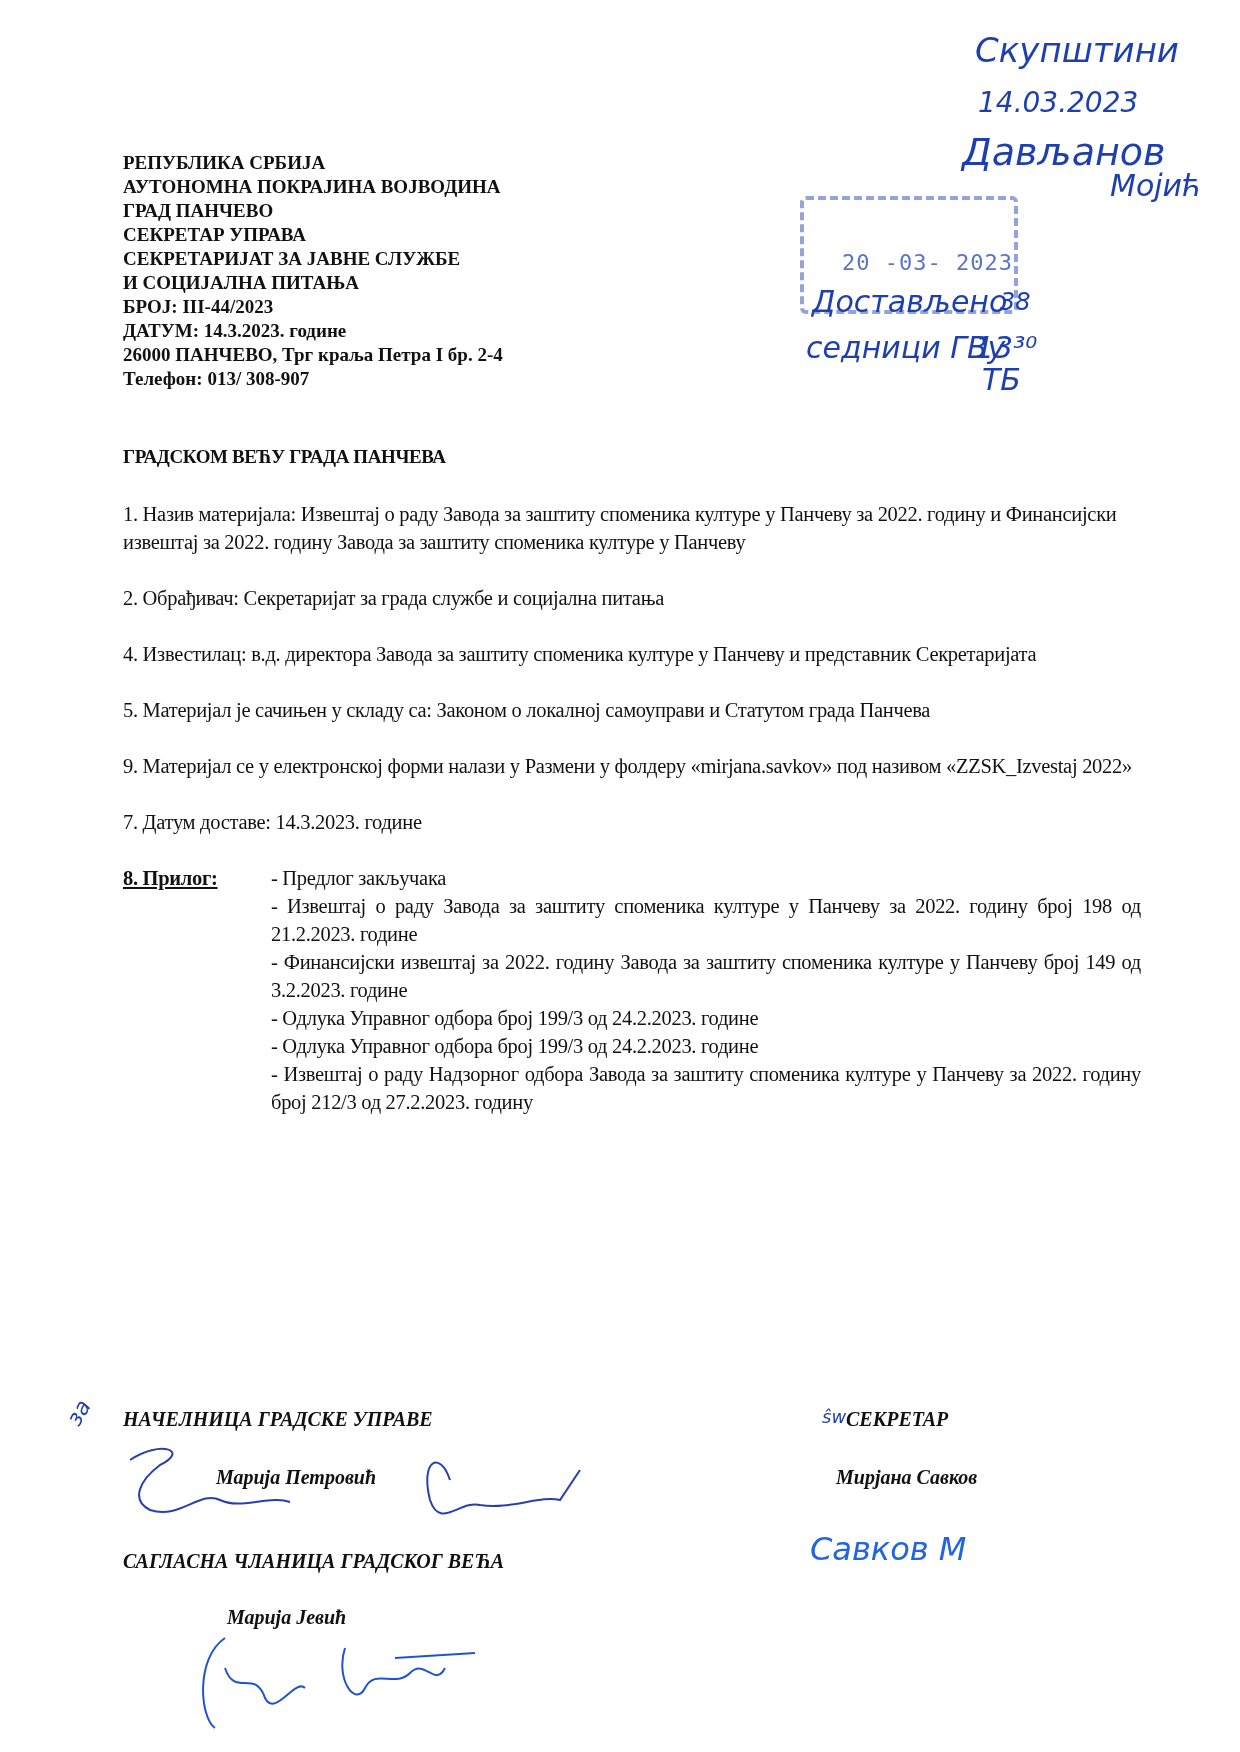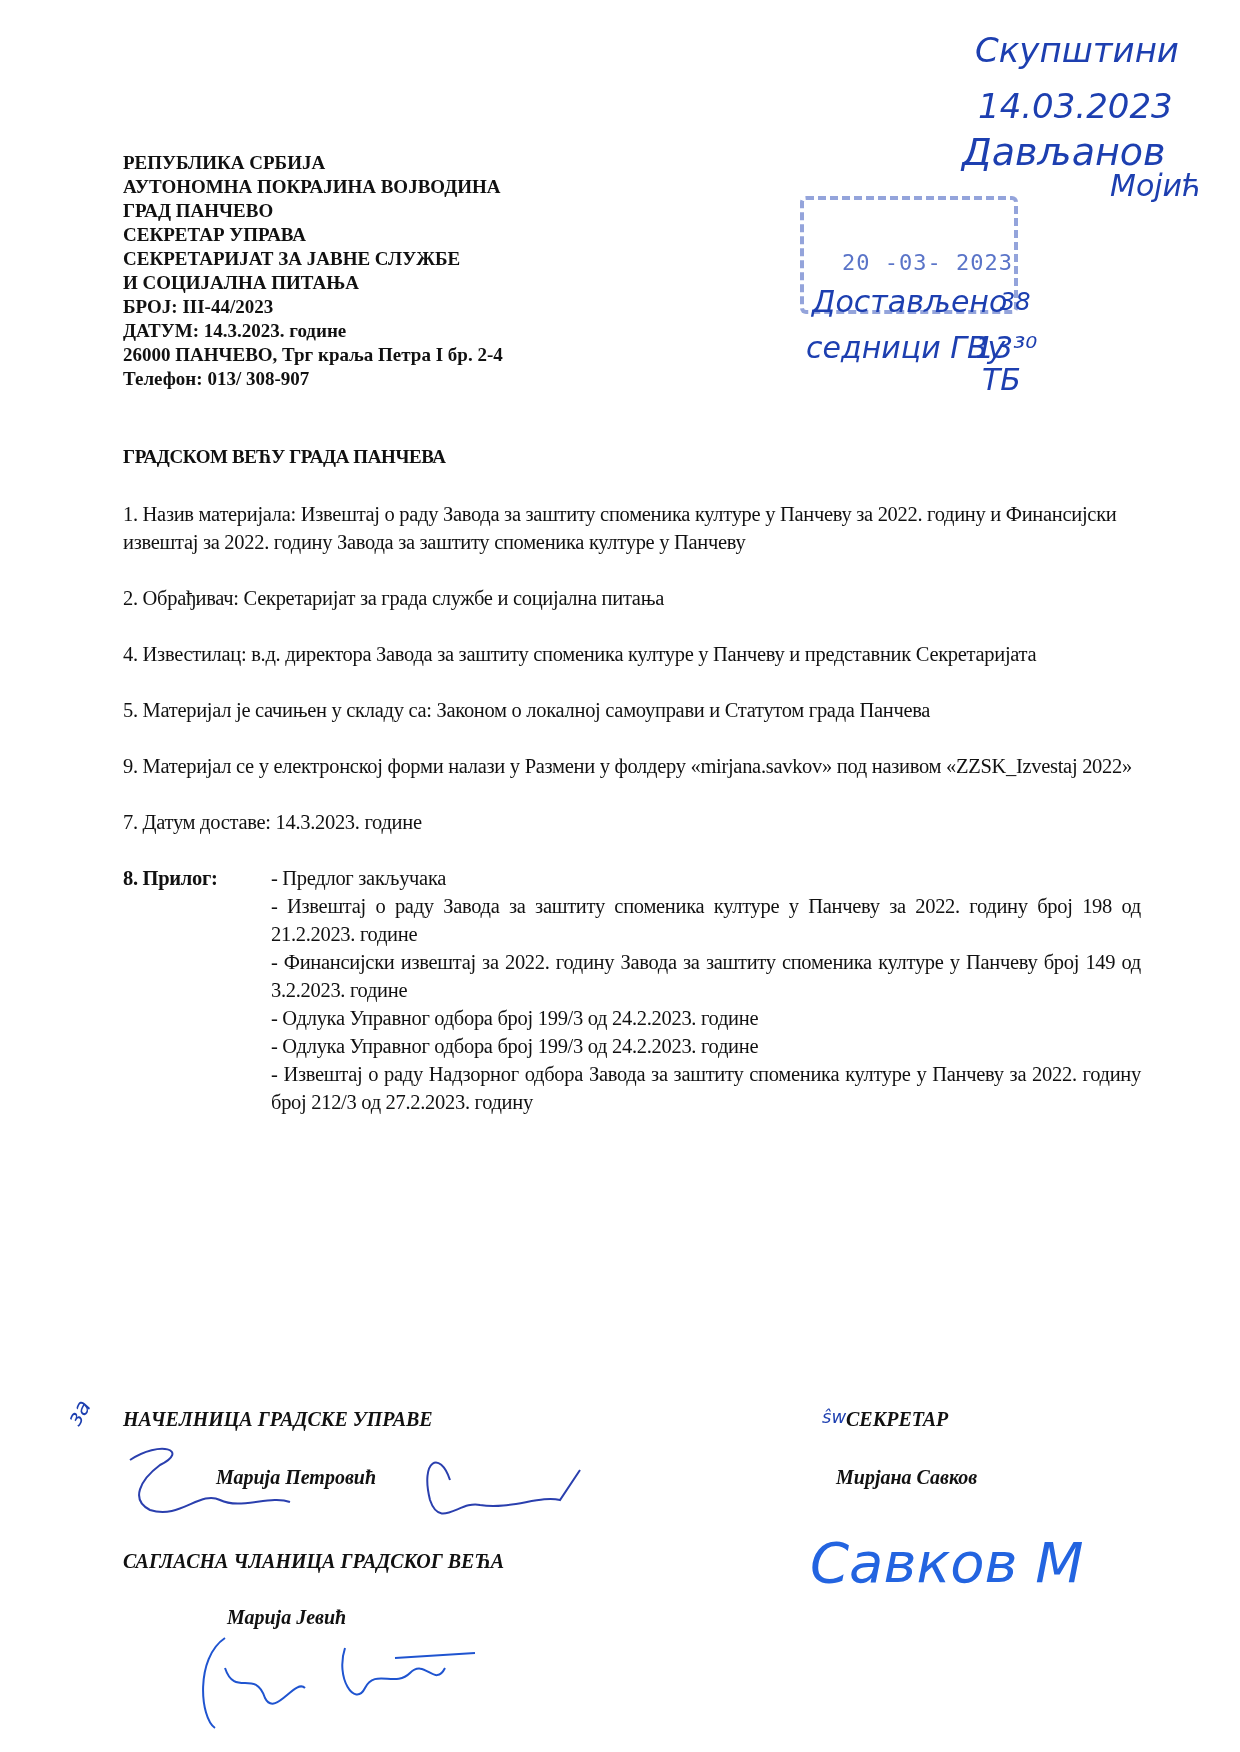"14.03.2023" div.hand { font-size: 34px -> 28px }
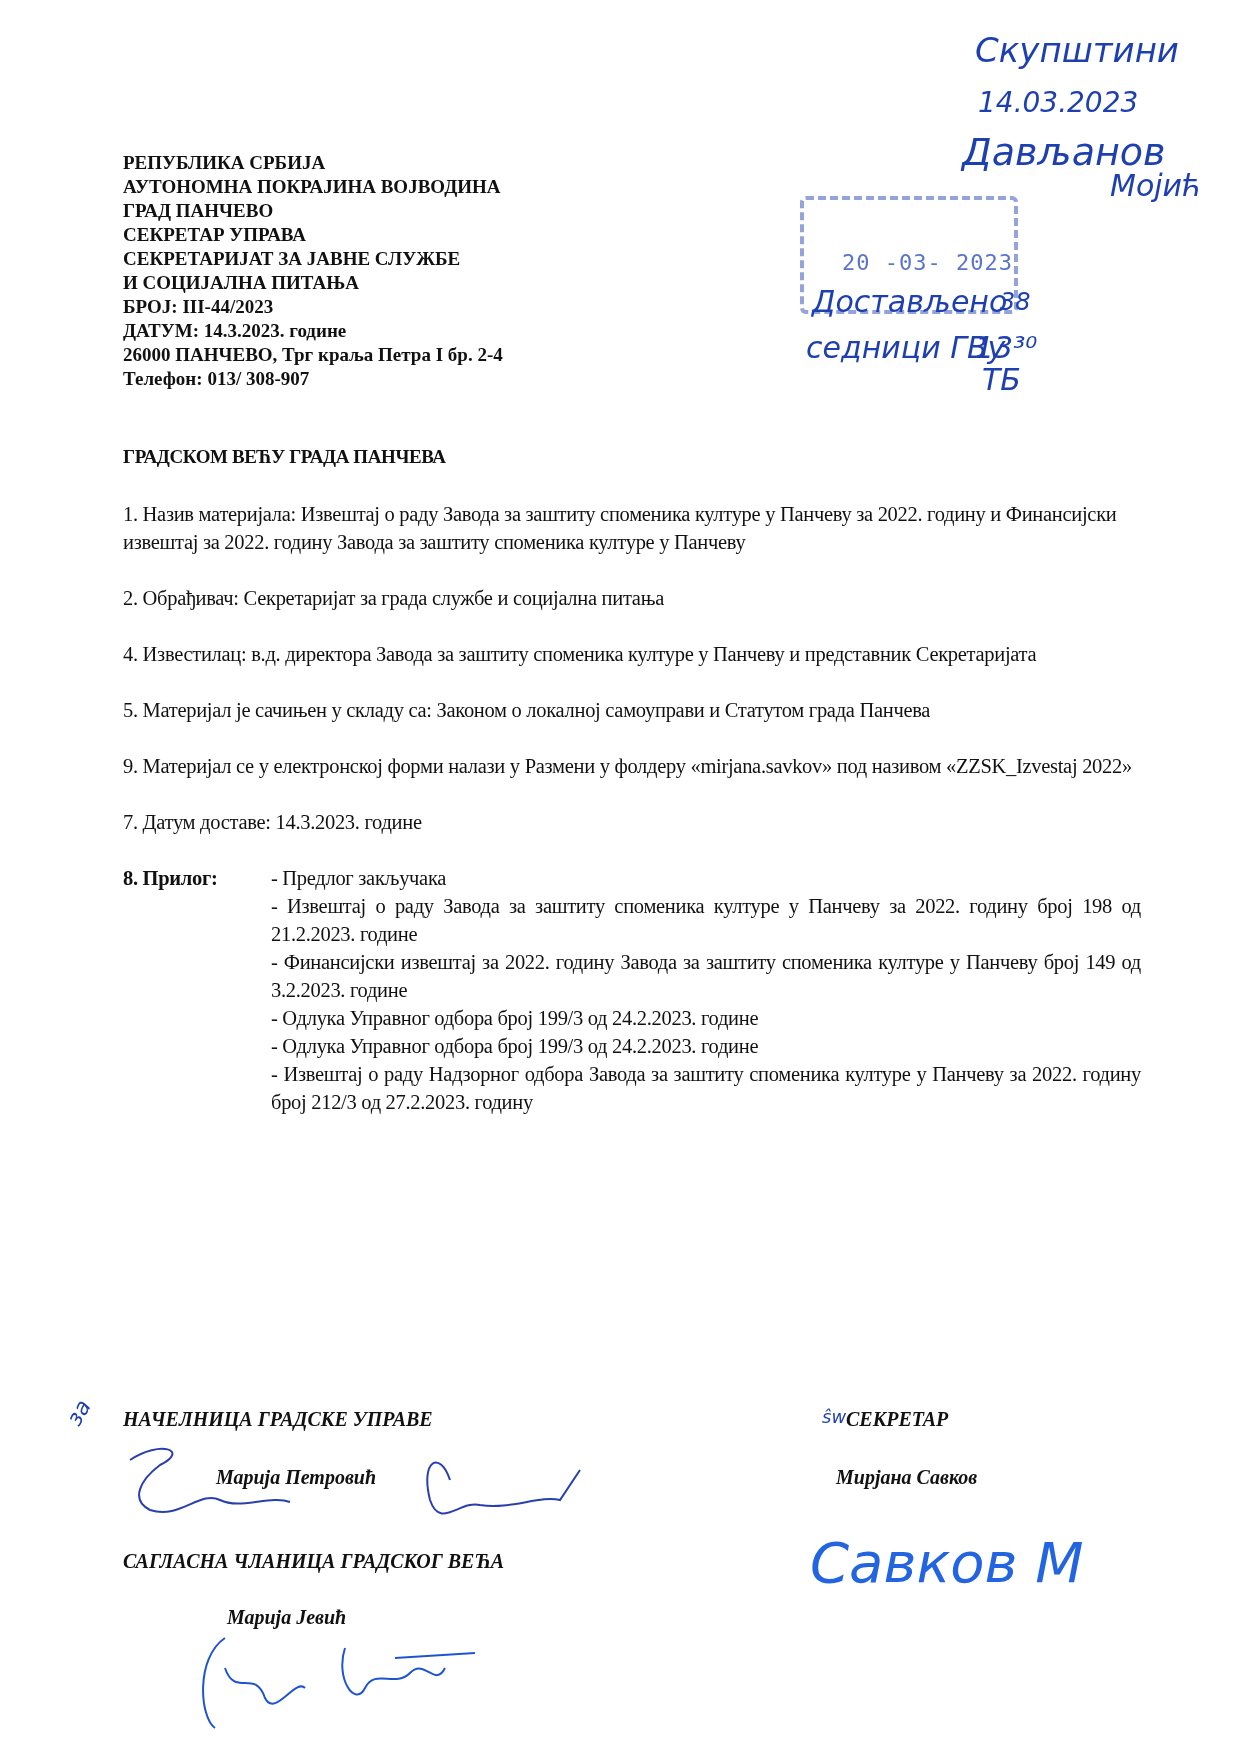"8. Прилог:" .attach-label { text-decoration: none -> underline }
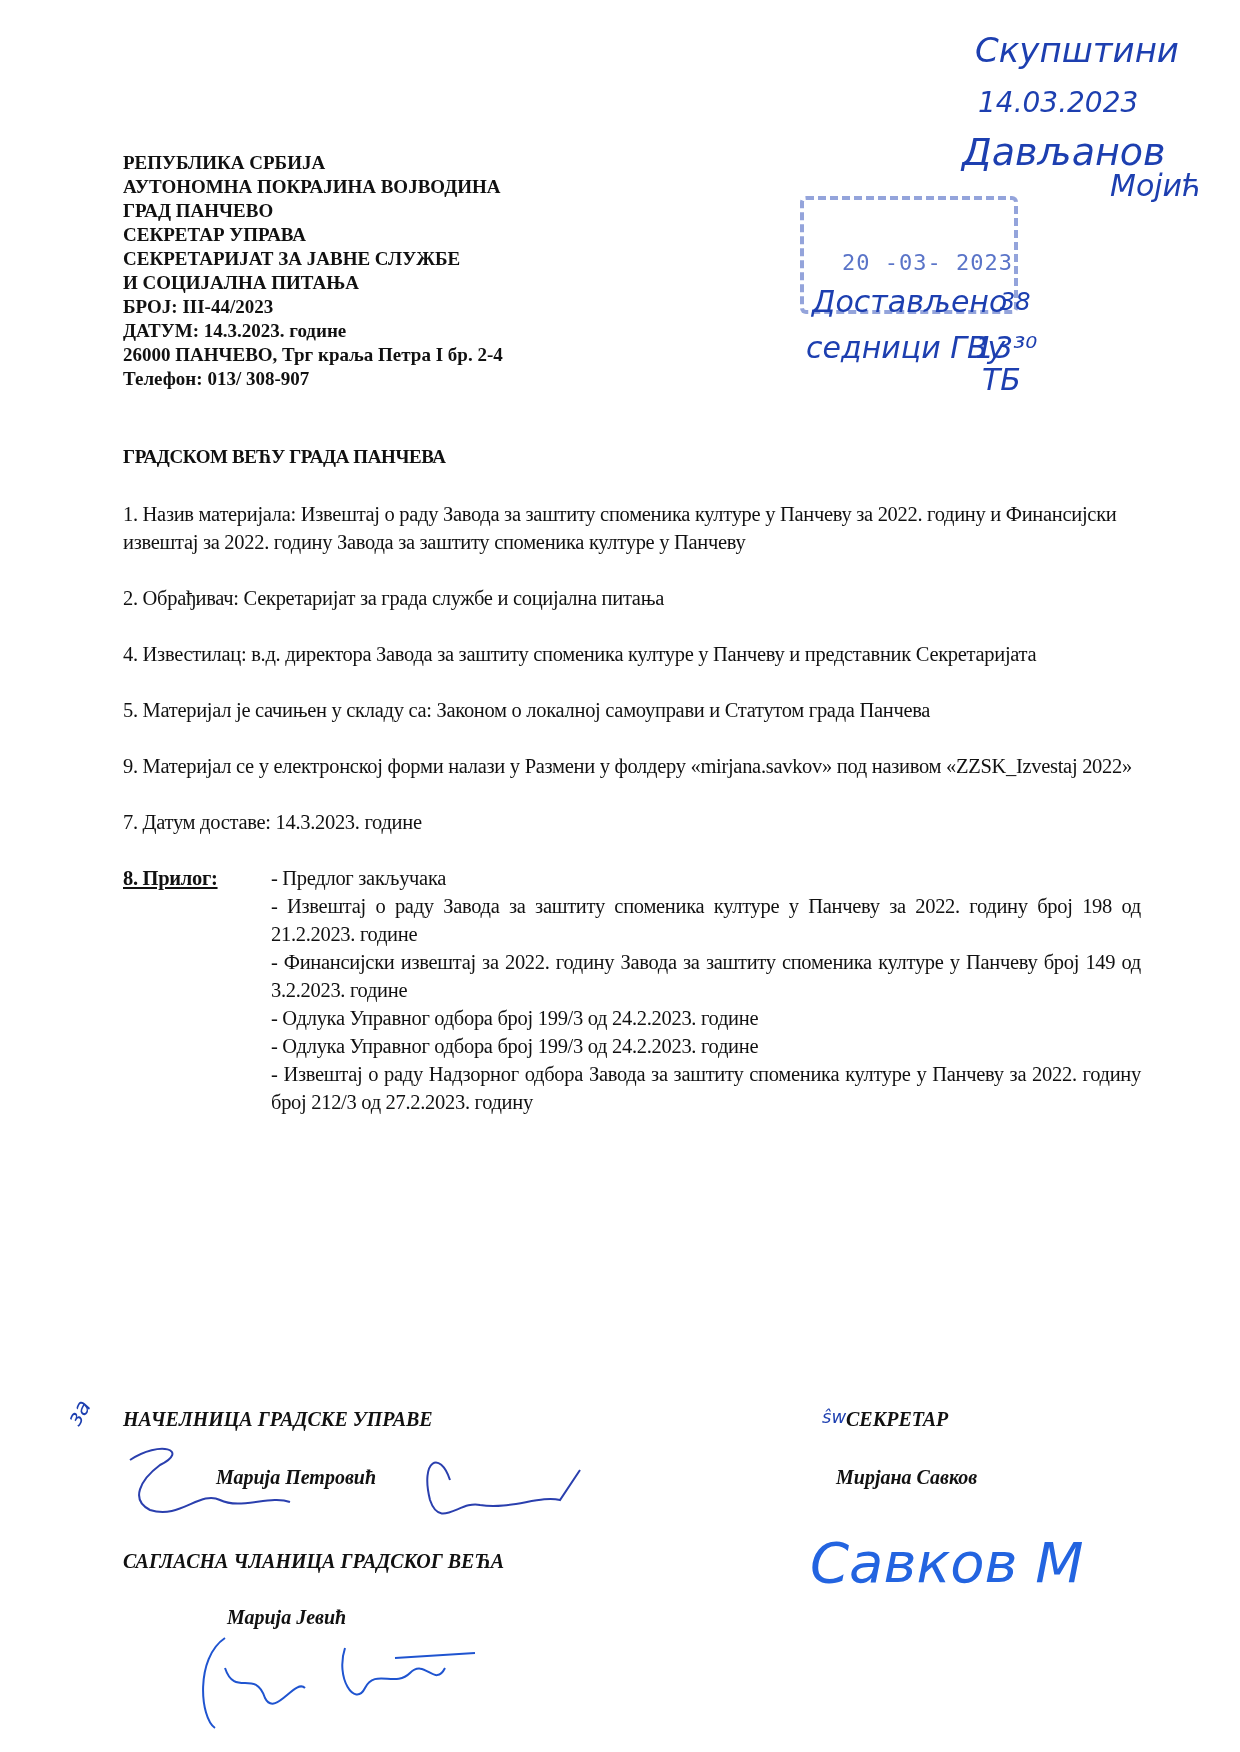"Савков М" div.hand { font-size: 56px -> 32px }
